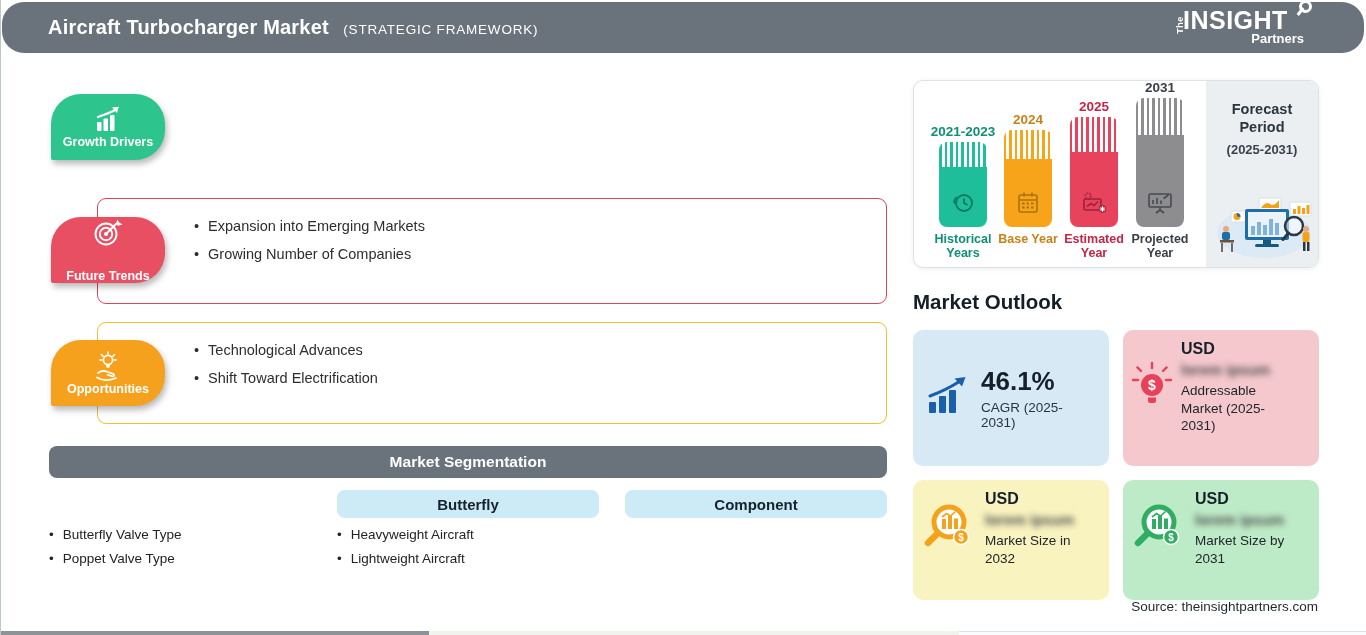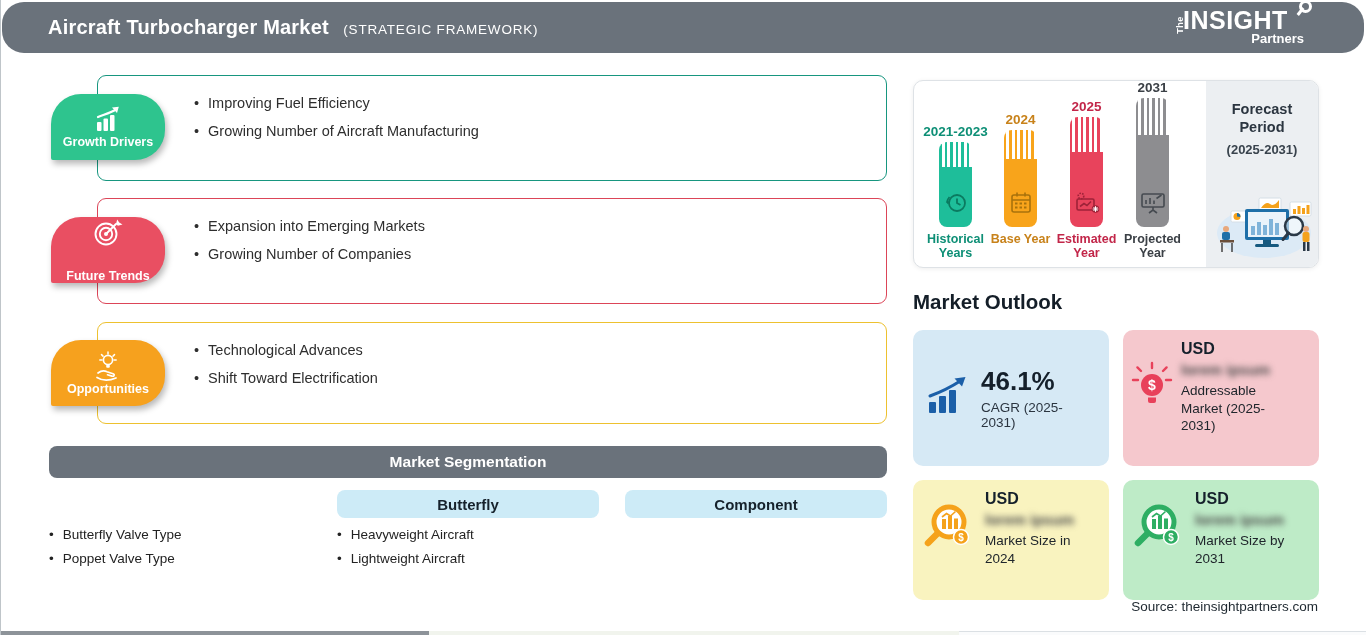"2031" .tbar { width: 33px -> 48px }
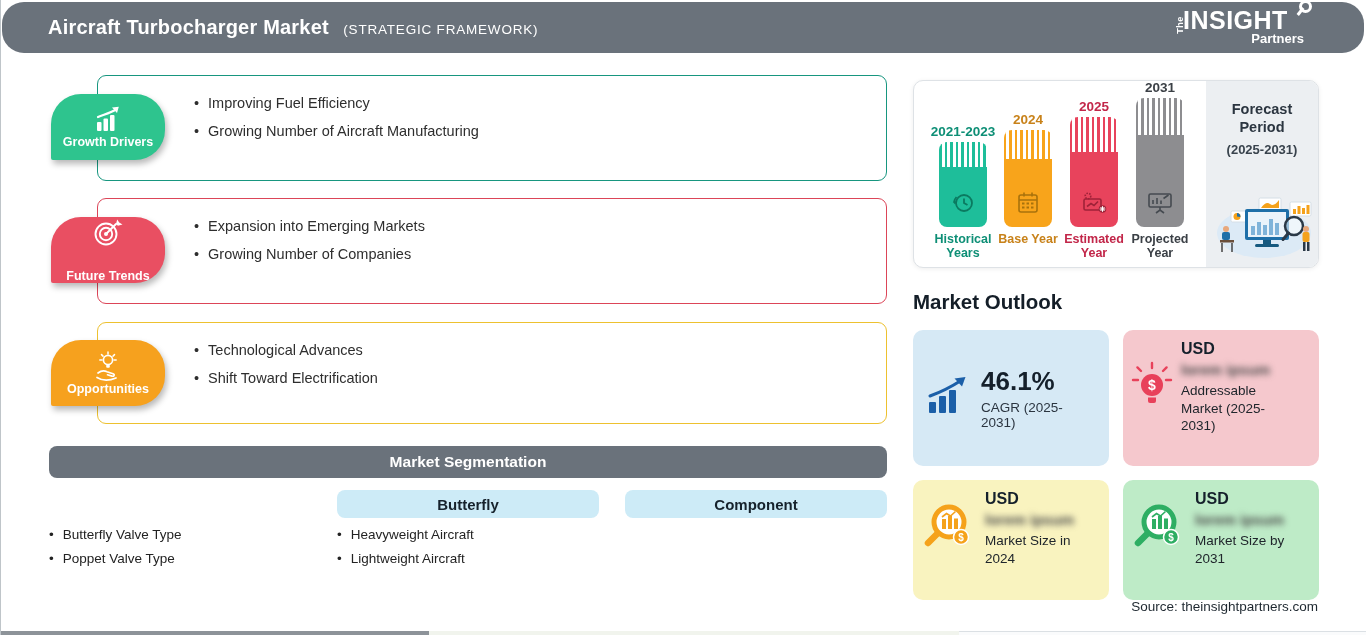"Improving Fuel Efficiency" div.sbox { html: <div> <div>Improving Fuel Efficiency</div> <div>Growing Number of Aircraft Manufacturing</div> </div> -> none }
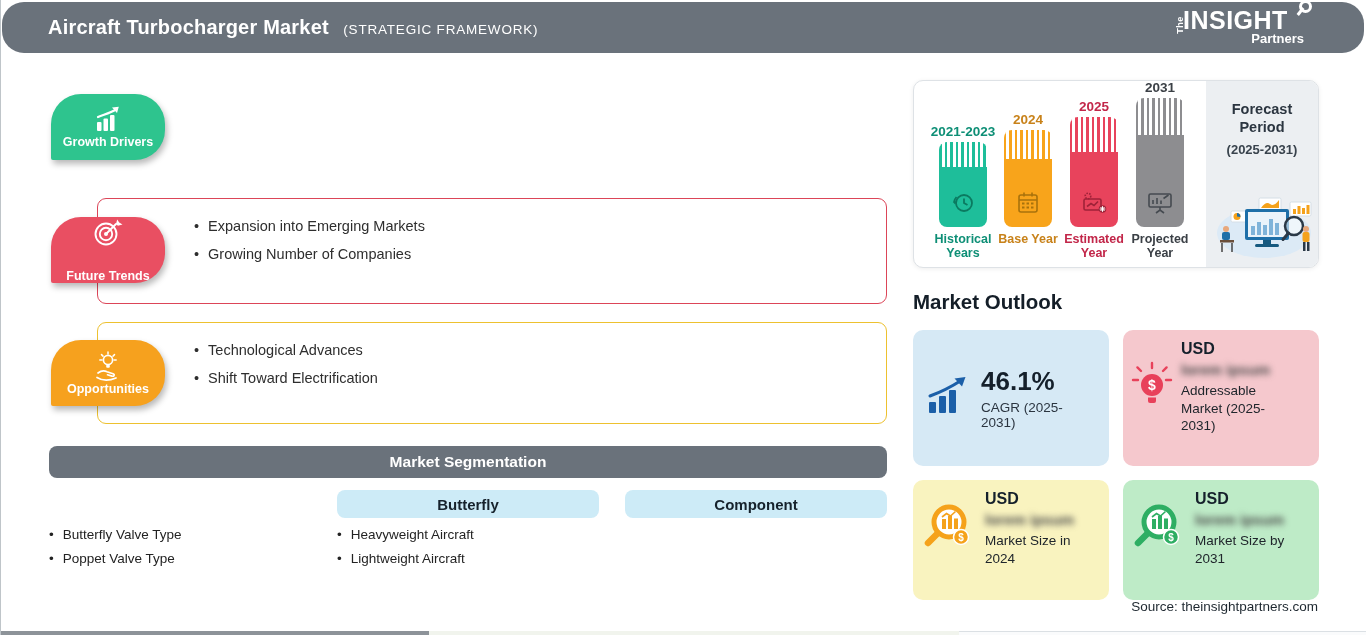"Market Size in 2024" div.lbl { text: 2024 -> 2032 }
